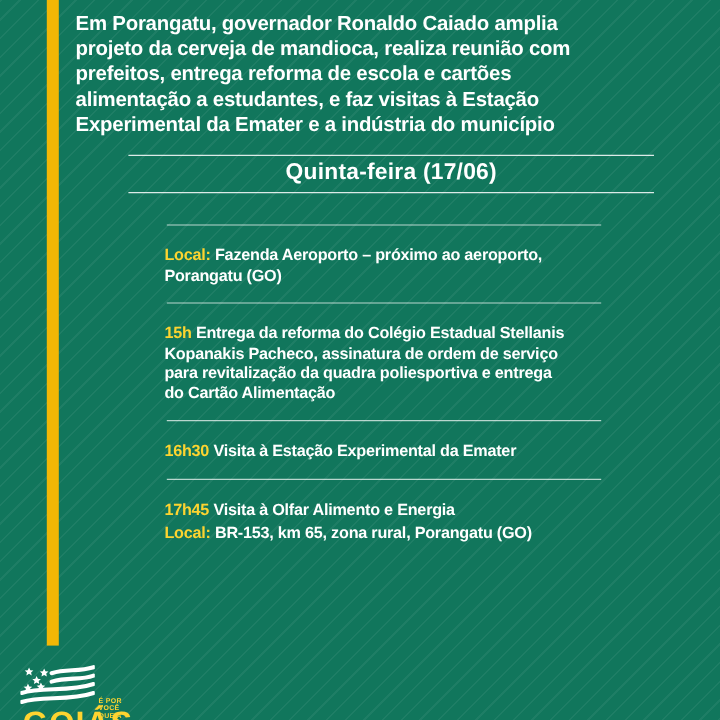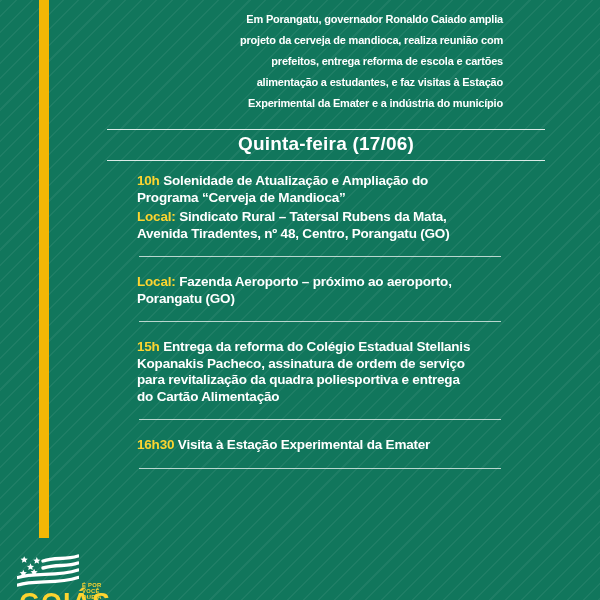"Em Porangatu, governador Ronaldo Caiado" .header { font-size: 11px -> 17px; text-align: right -> left }
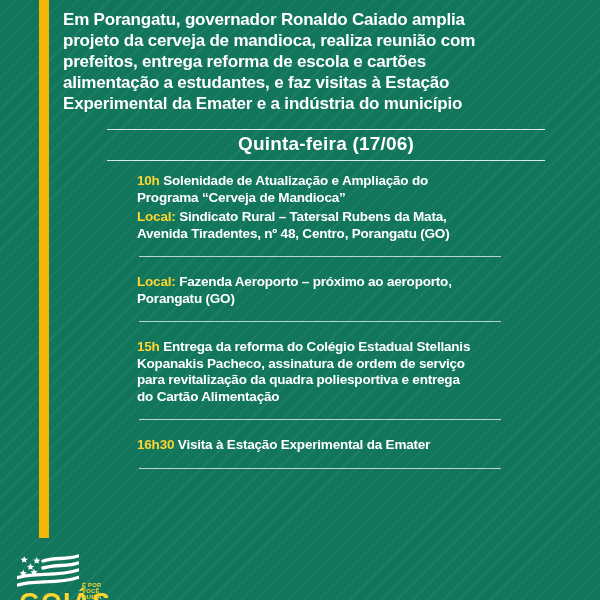"10h Solenidade de Atualização e" div.item { html: <div> <p><span>10h</span> <span>Solenidade de Atualização e Ampliação do Programa “Cerveja de Mandioca”</span></p> <p><span>Local:</span> <span>Sindicato Rural – Tatersal Rubens da Mata, Avenida Tiradentes, nº 48, Centro, Porangatu (GO)</span></p> </div> -> none }
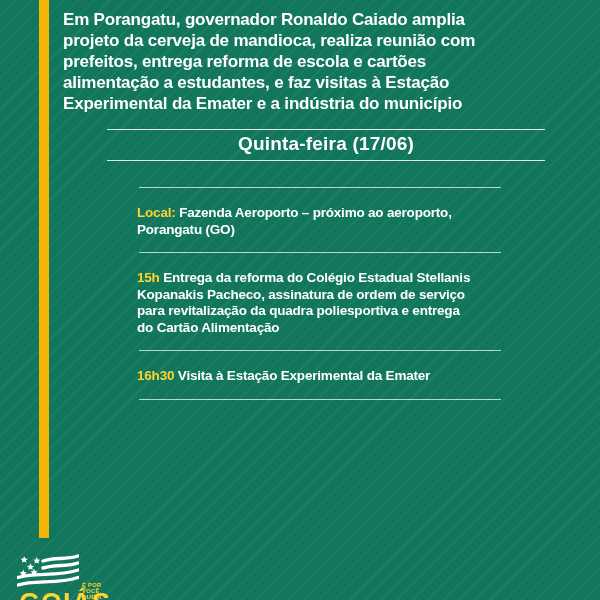"17h45 Visita à Olfar Alimento" div.item { html: none -> <div> <p><span>17h45</span> <span>Visita à Olfar Alimento e Energia</span></p> <p><span>Local:</span> <span>BR-153, km 65, zona rural, Porangatu (GO)</span></p> </div> }
